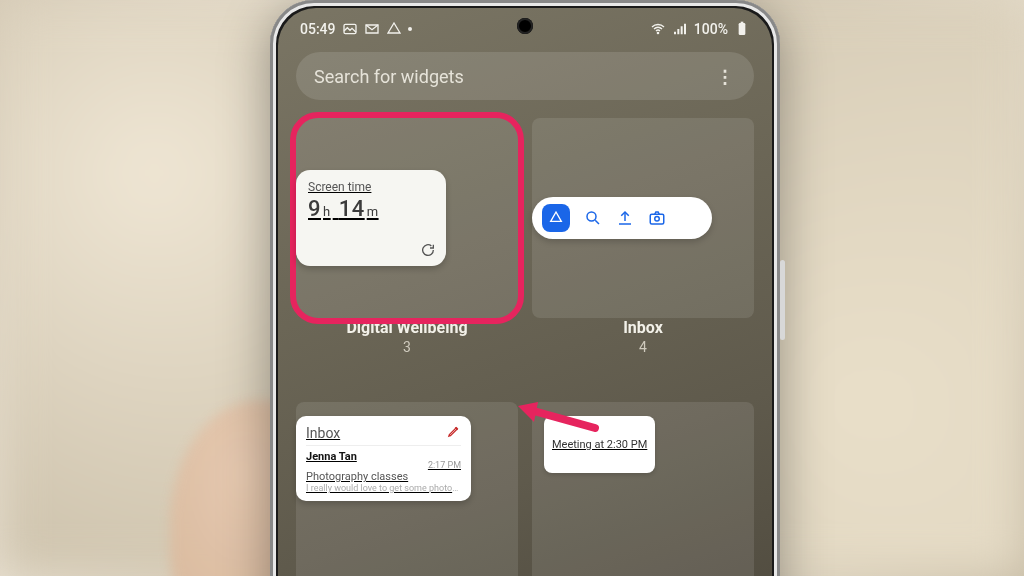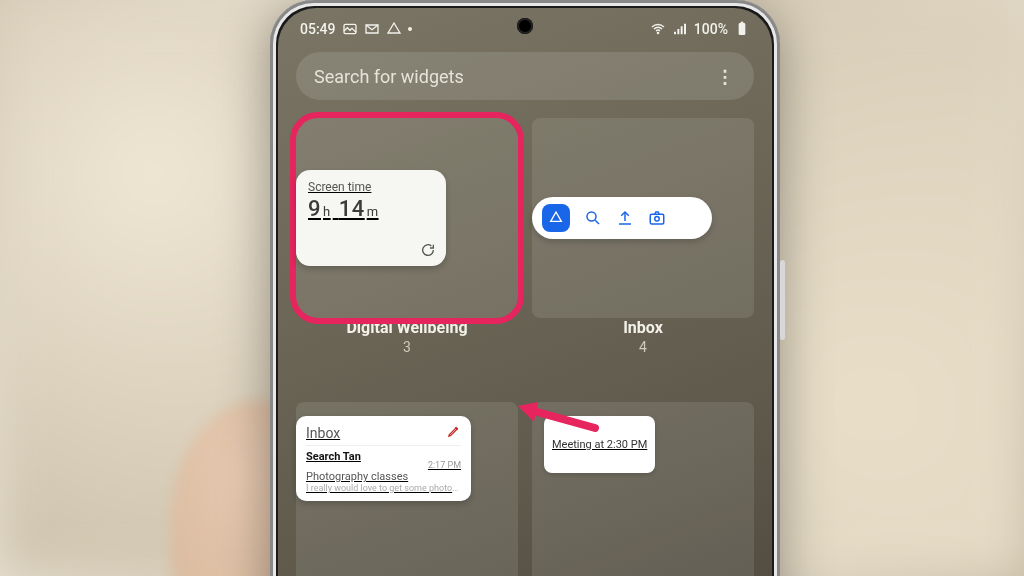"Search Tan" span.sender { text: Search -> Jenna }
